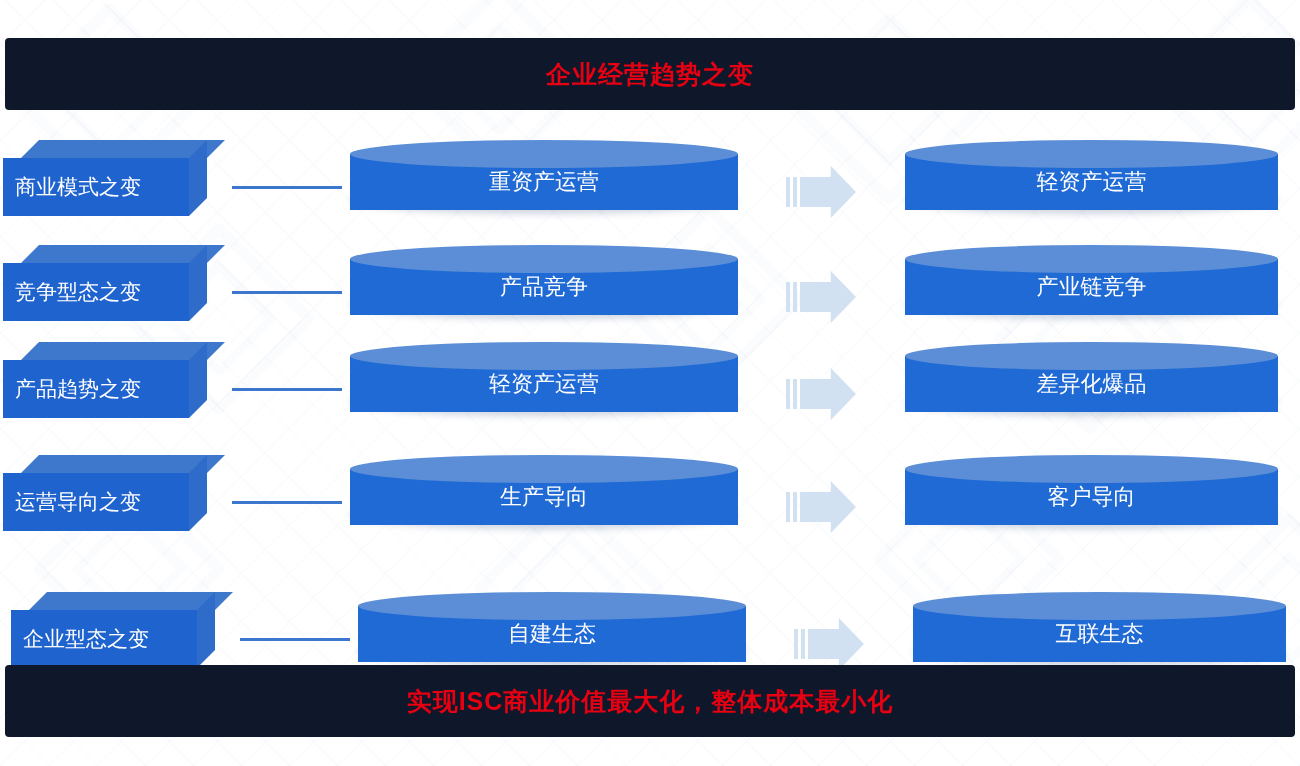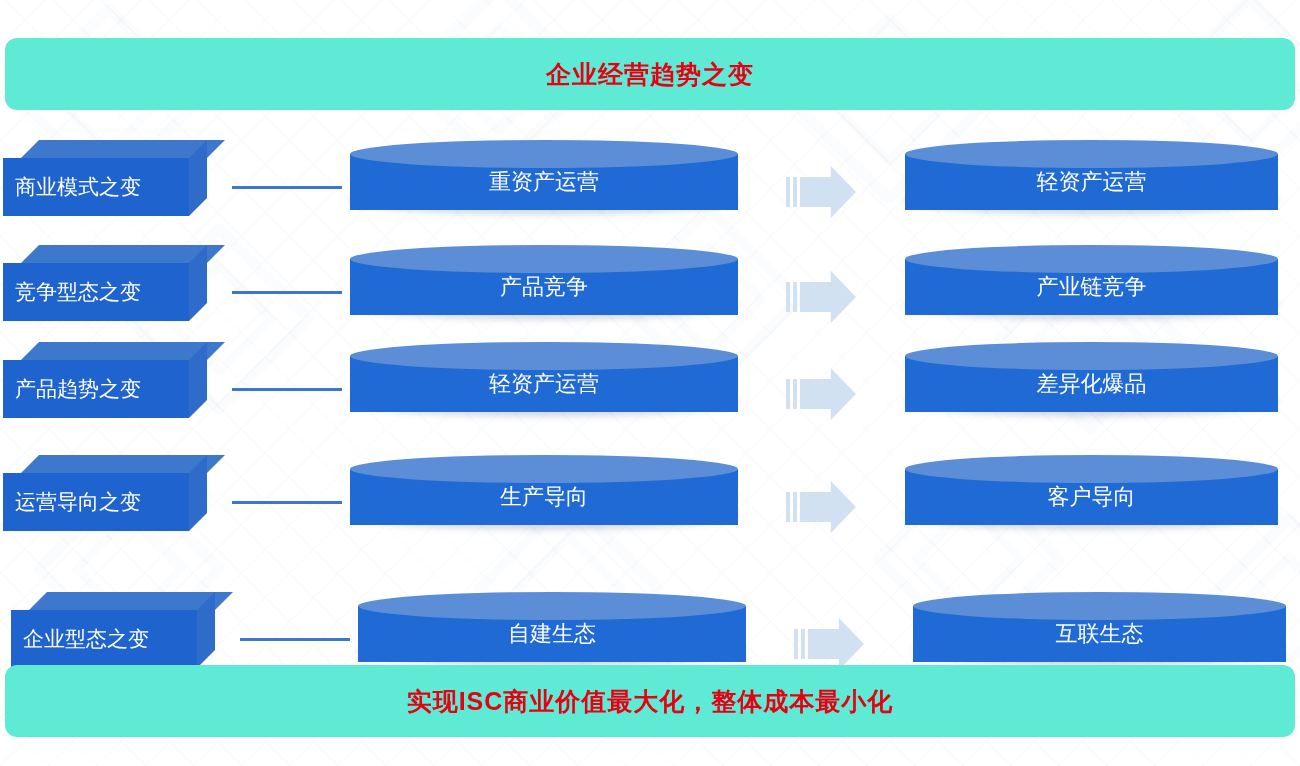"企业经营趋势之变" .banner { background: #5eead4 -> #0f172a; border-radius: 12px -> 4px }
